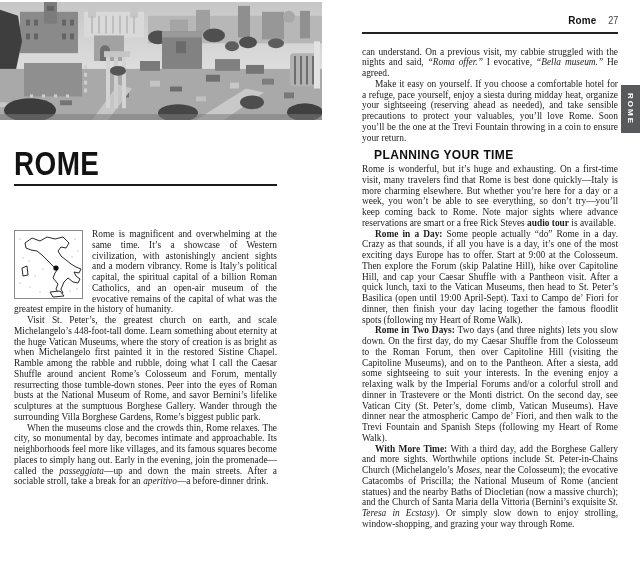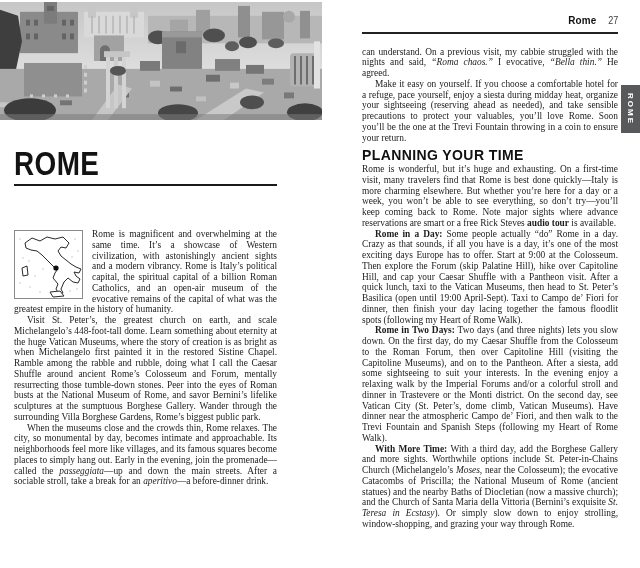"“Roma chaos.”" span.i { text: chaos -> offer }
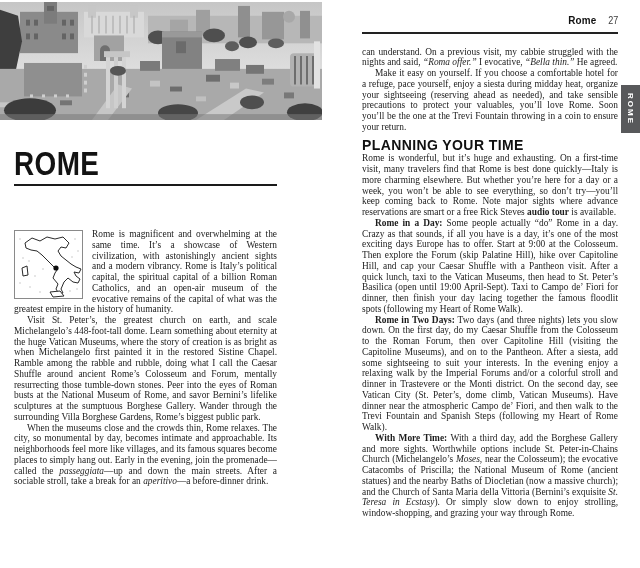"“Bella thin.”" span.i { text: thin -> museum }
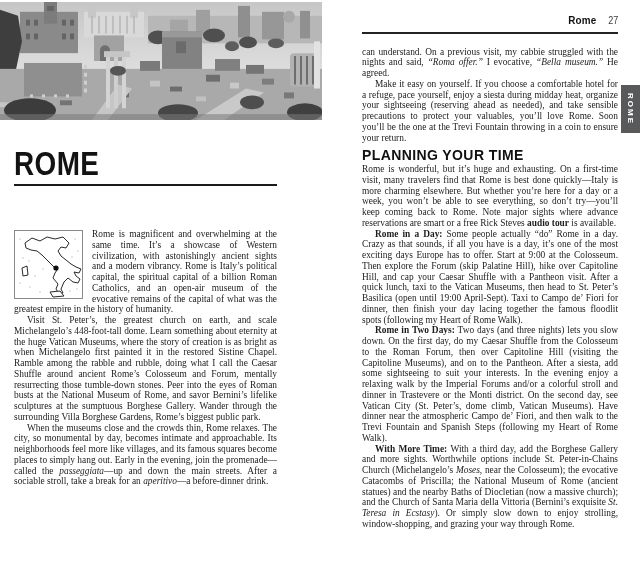"PLANNING YOUR TIME" .section-heading { font-size: 14px -> 12px; margin: 7px 0 3px 0 -> 7px 0 3px 12px }
